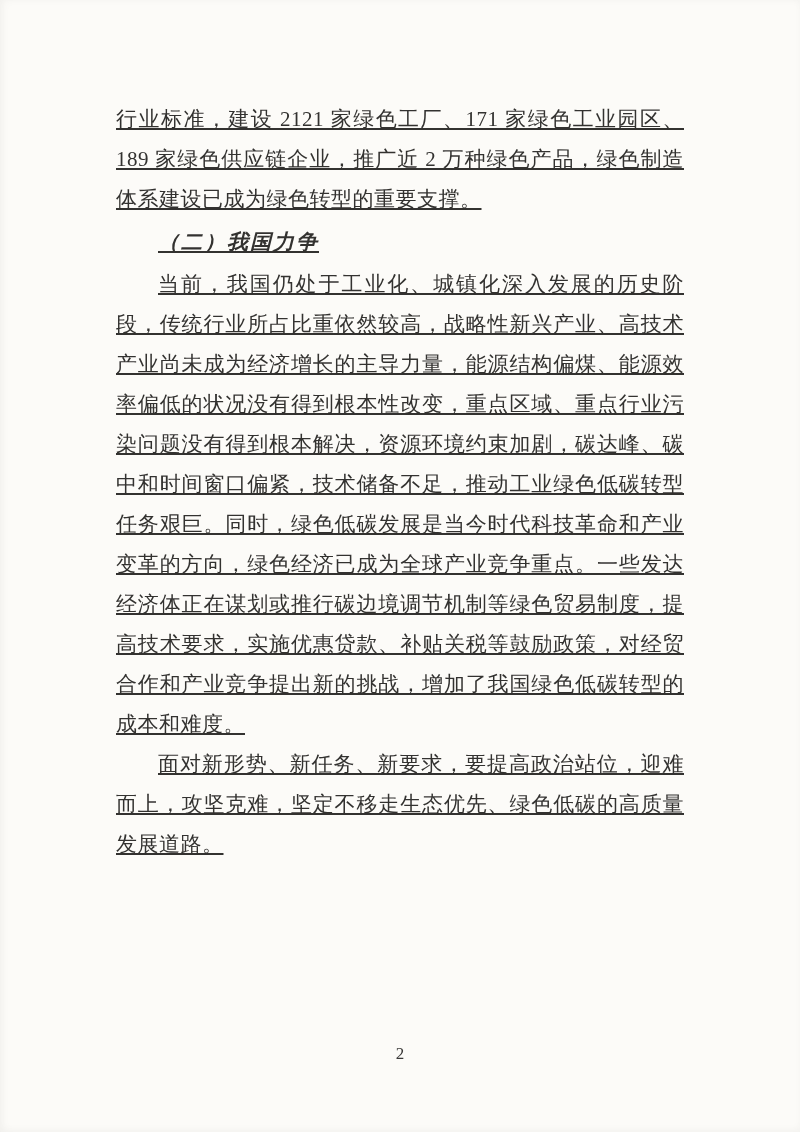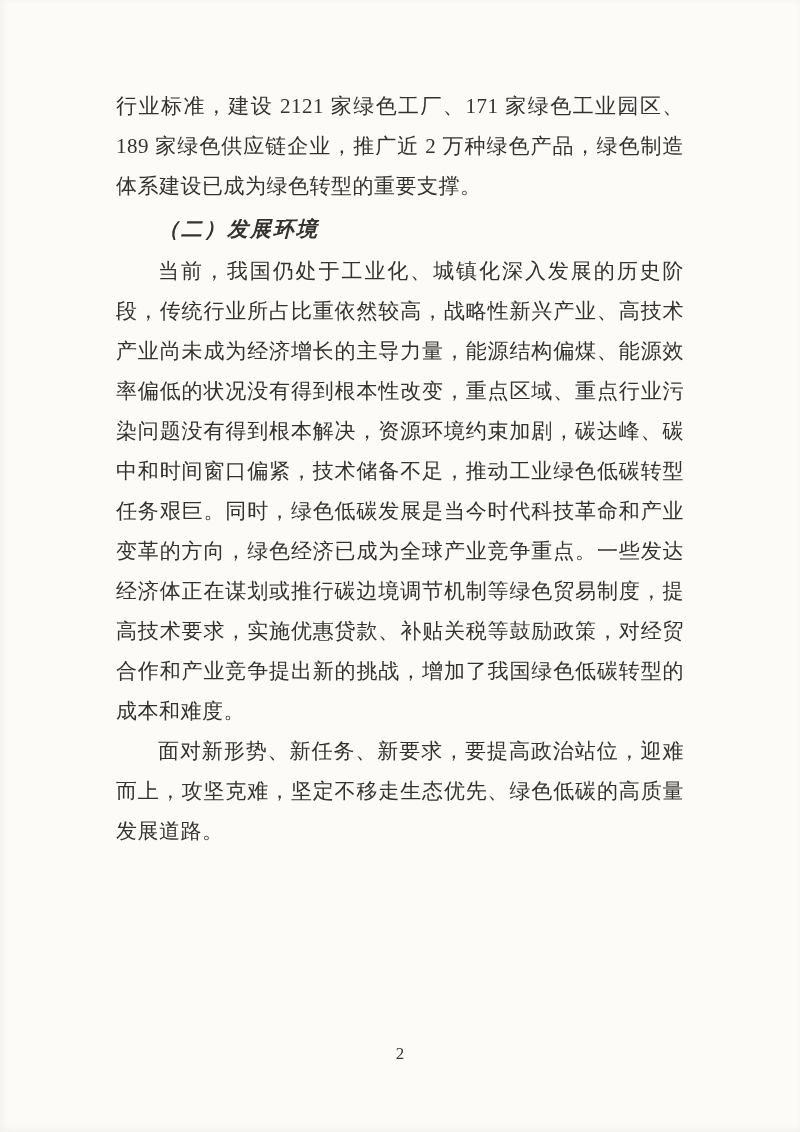"行业标准，建设 2121 家绿色工厂、171 家绿色工业园区、189" .content { text-decoration: none -> underline; top: 86px -> 99px }
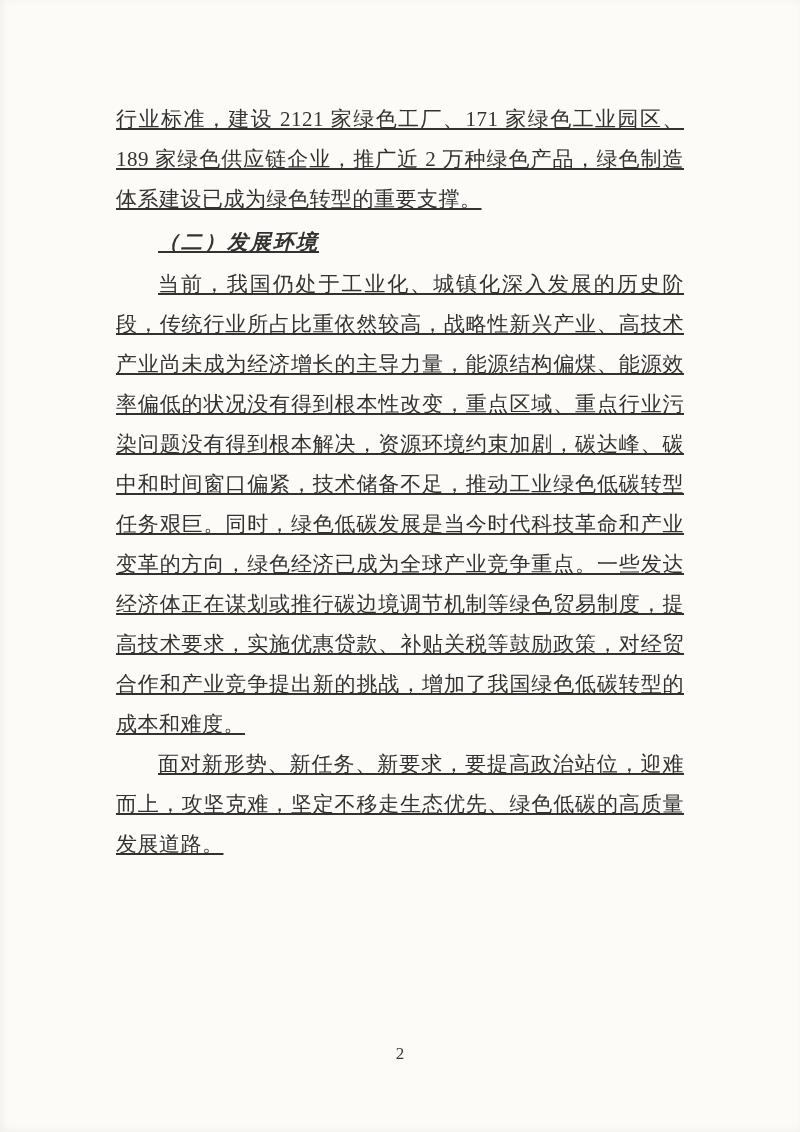"（二）发展环境" h3.section-heading { text: 发展环境 -> 我国力争 }
